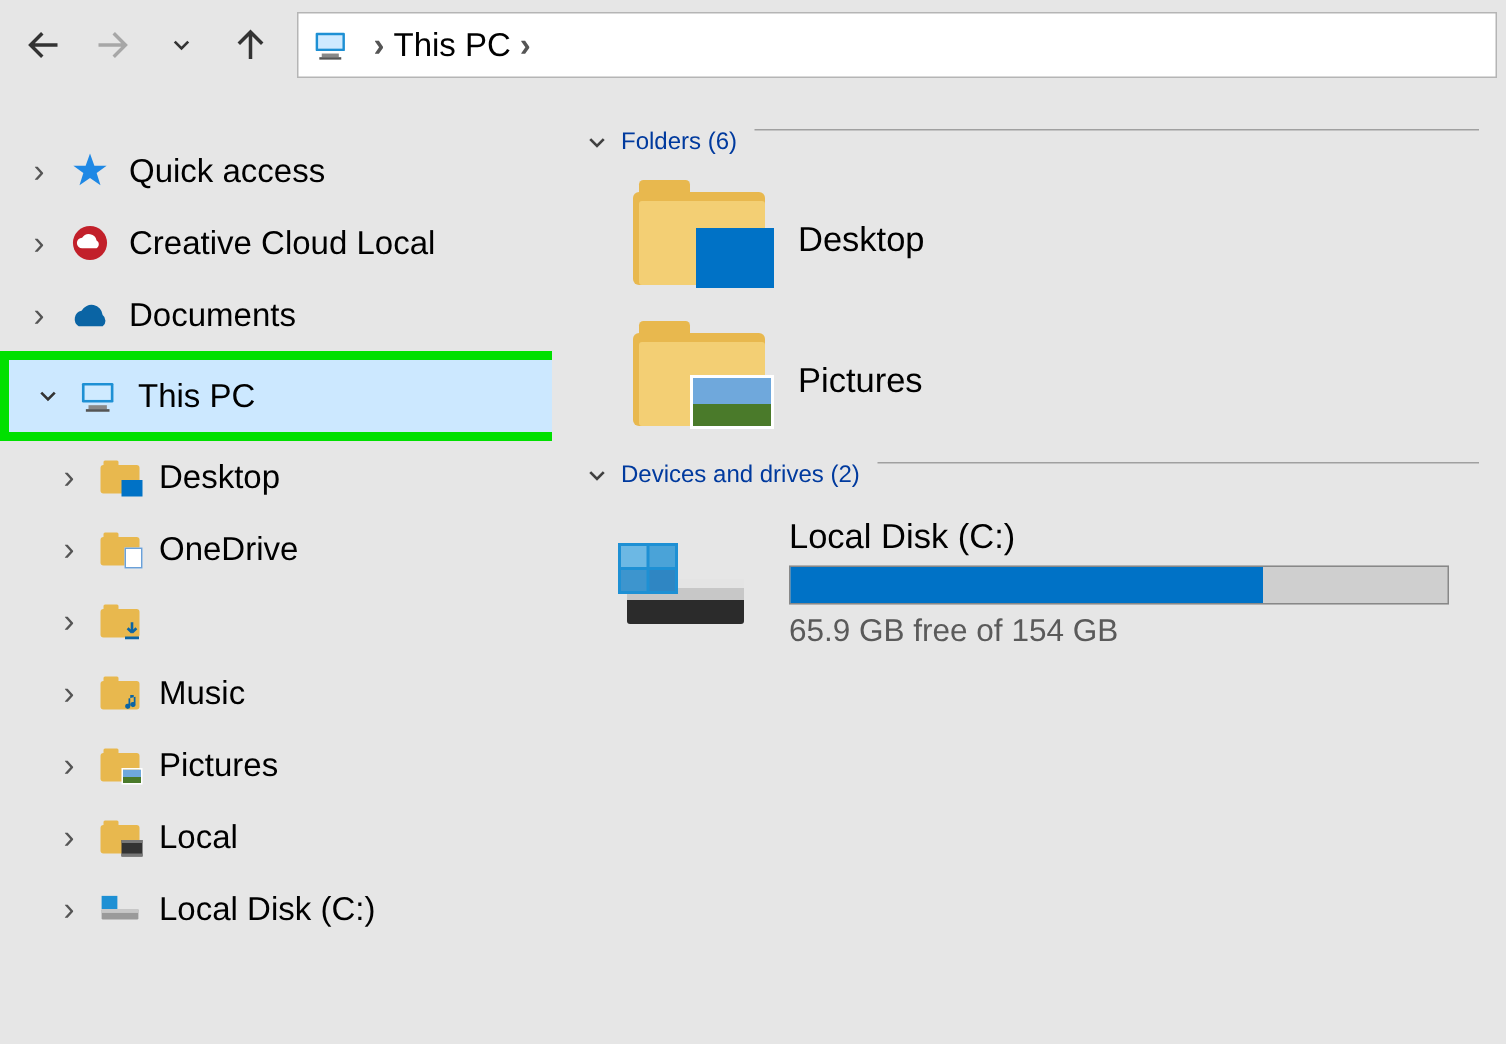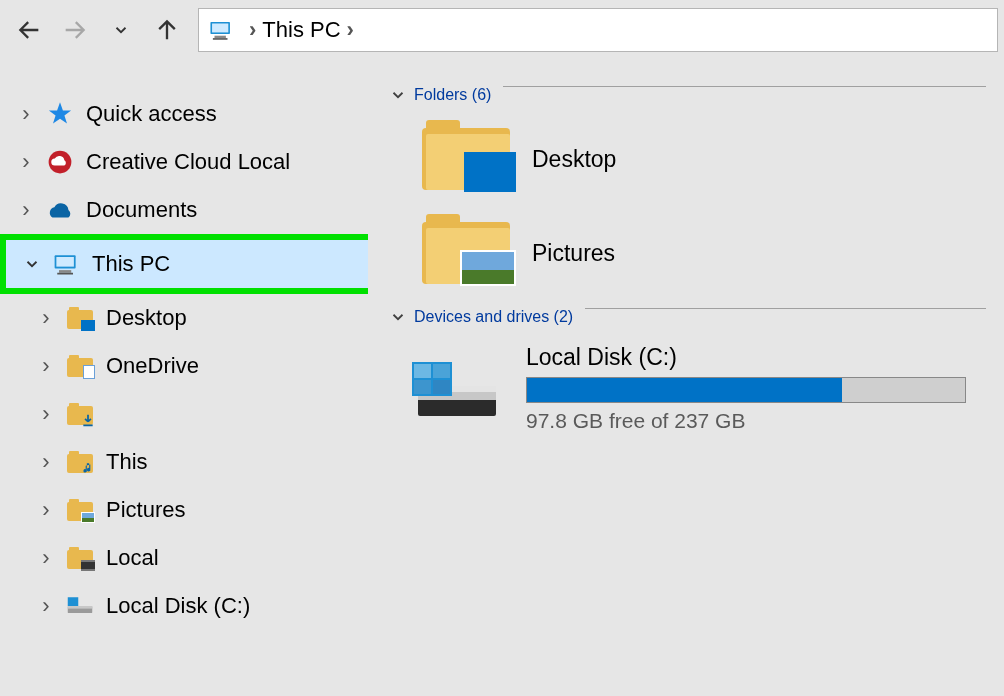"97.8 GB free of 237" span.free { text: 97.8 GB free of 237 -> 65.9 GB free of 154 }
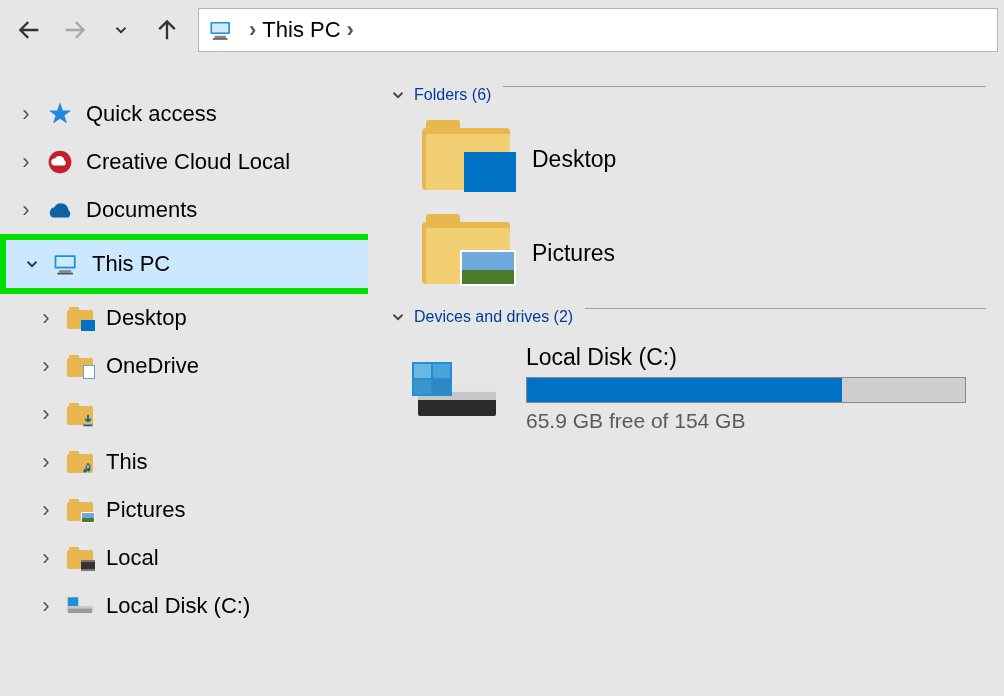"This" span { text: This -> Music }
